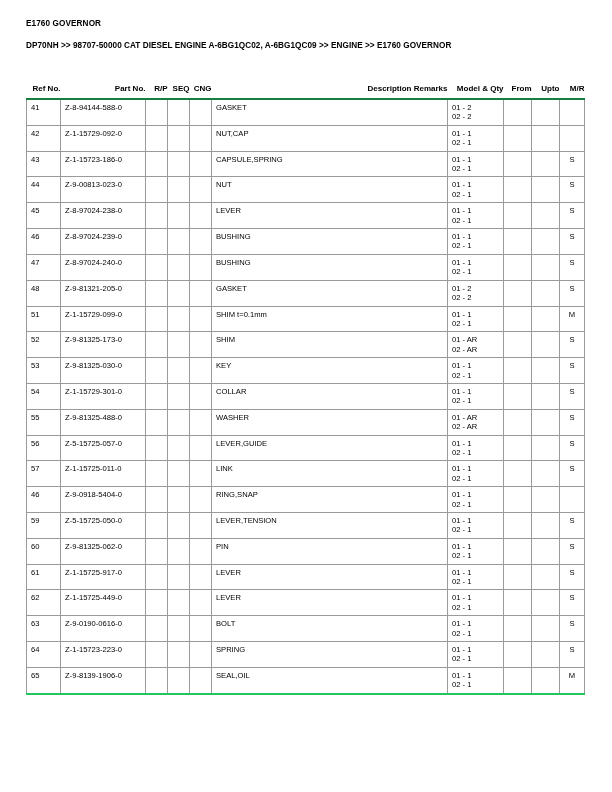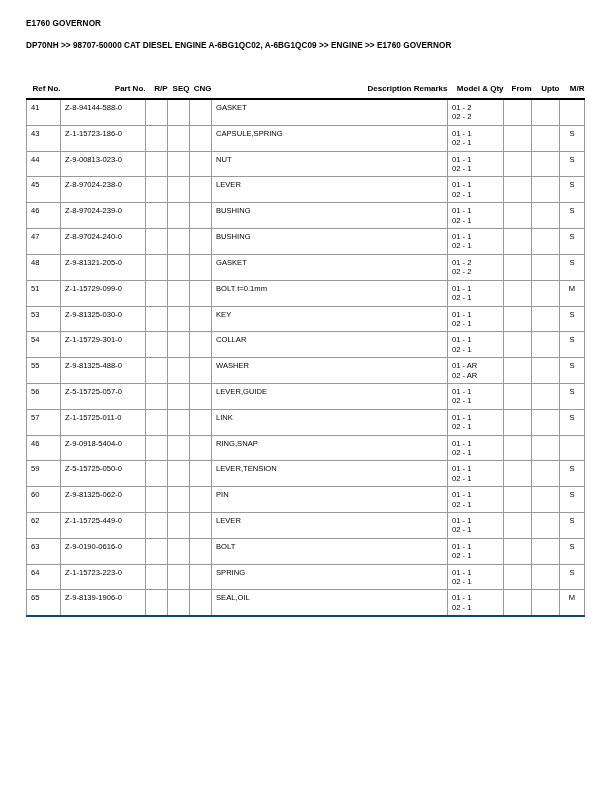"41" table.parts tbody tr.row:first-child td { border-top: 2px solid #000000 -> 2px solid #15803d }
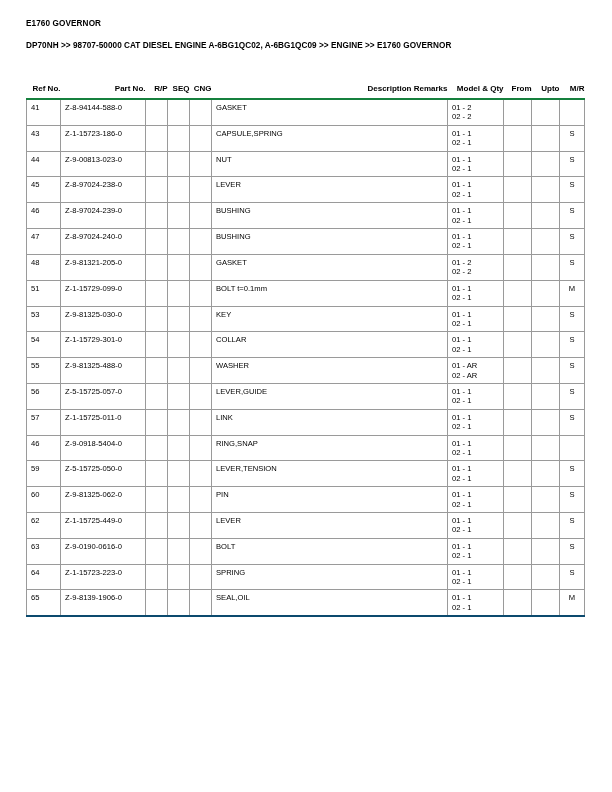"42" tr.row { html: none -> <tr> <td>42</td> <td>Z-1-15729-092-0</td> <td></td> <td></td> <td></td> <td>NUT,CAP</td> <td> <span>01 - 1</span> <span>02 - 1</span> </td> <td></td> <td></td> <td></td> </tr> }
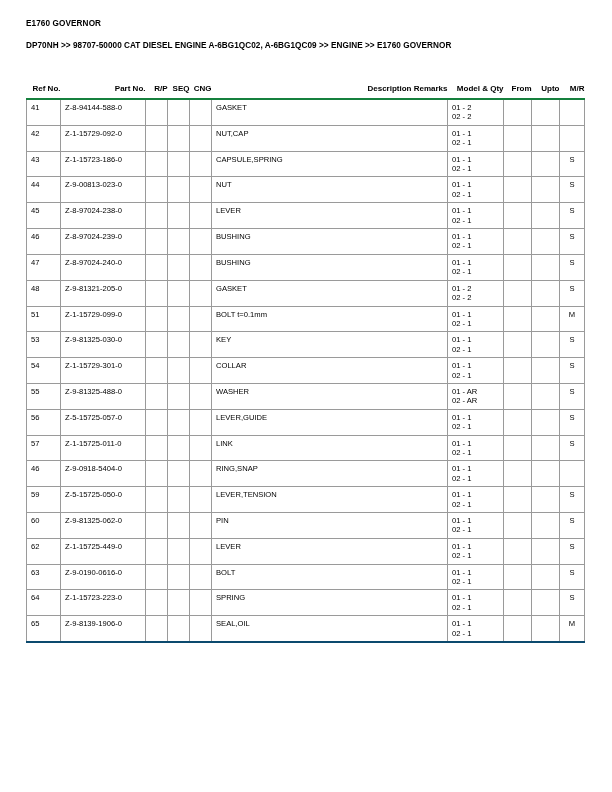"BOLT t=0.1mm" td.cell-desc { text: BOLT -> SHIM }
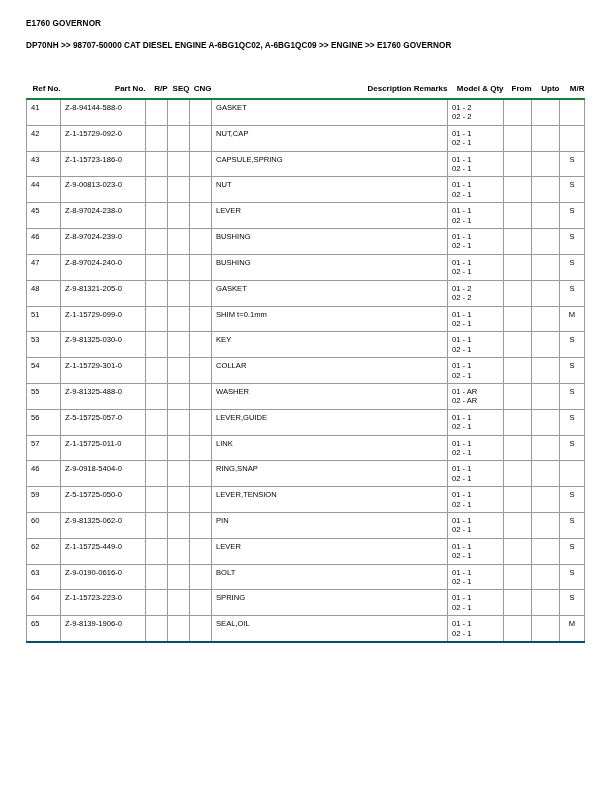"52" tr.row { html: none -> <tr> <td>52</td> <td>Z-9-81325-173-0</td> <td></td> <td></td> <td></td> <td>SHIM</td> <td> <span>01 - AR</span> <span>02 - AR</span> </td> <td></td> <td></td> <td>S</td> </tr> }
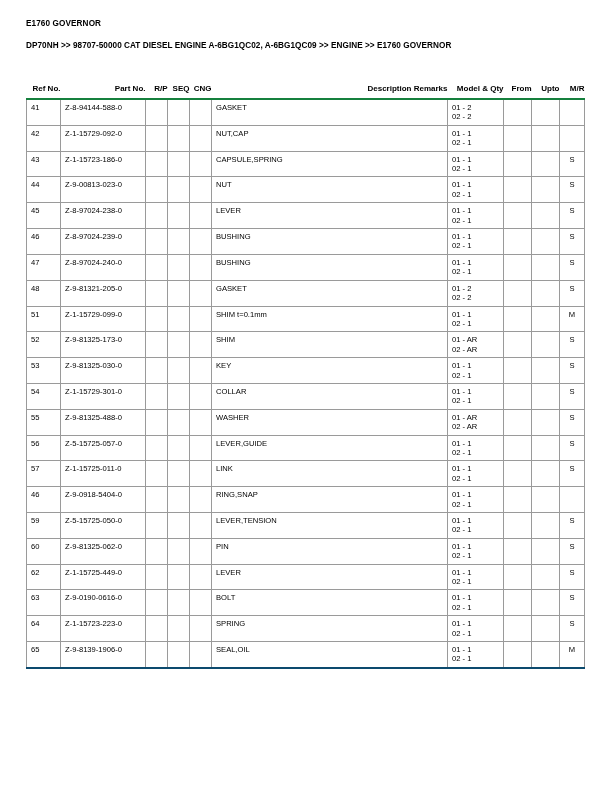"61" tr.row { html: none -> <tr> <td>61</td> <td>Z-1-15725-917-0</td> <td></td> <td></td> <td></td> <td>LEVER</td> <td> <span>01 - 1</span> <span>02 - 1</span> </td> <td></td> <td></td> <td>S</td> </tr> }
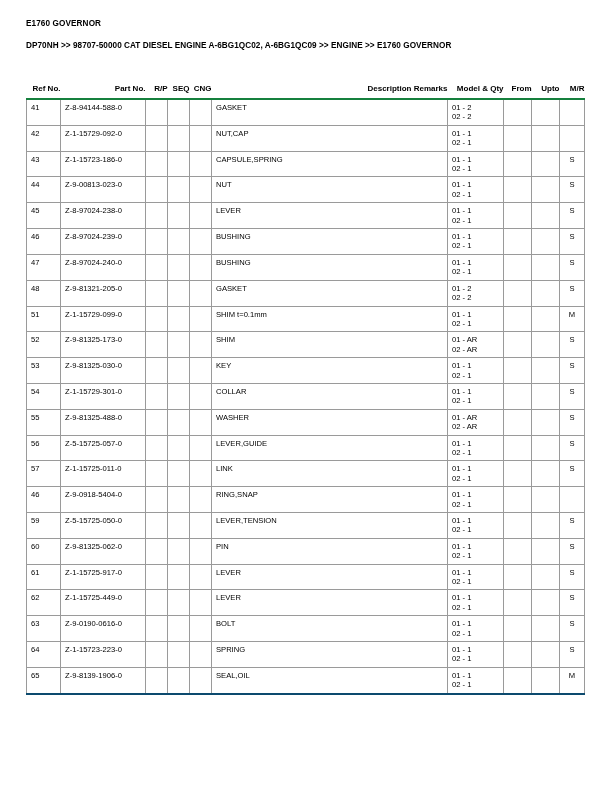"65" table.parts tbody tr.row:last-child td { border-bottom: 2px solid #0c4a6e -> 2px solid #22c55e }
